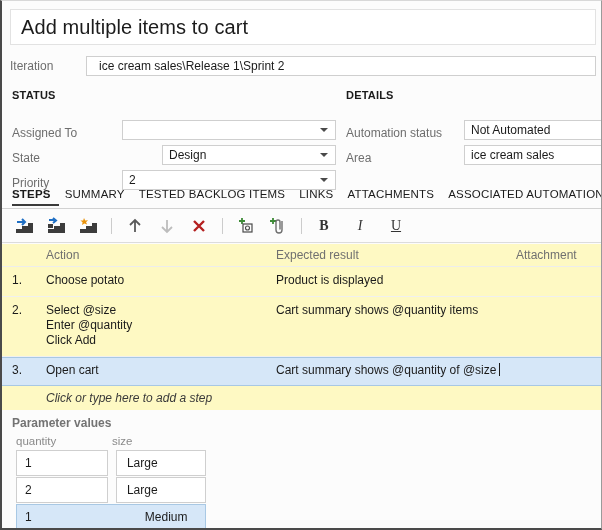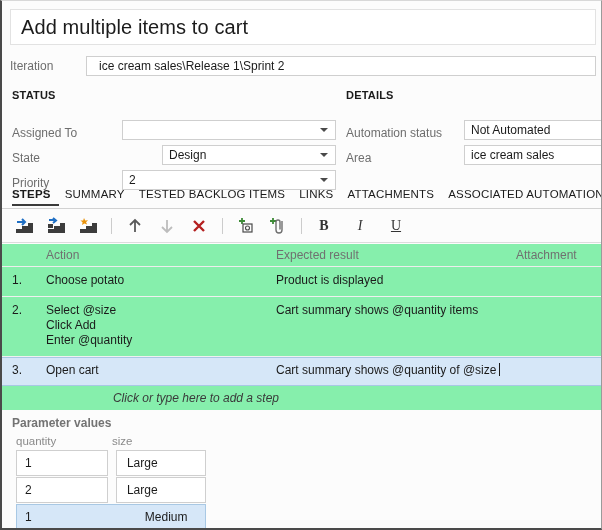"Action" .steps-area { background: #86efac -> #fef9c3 }
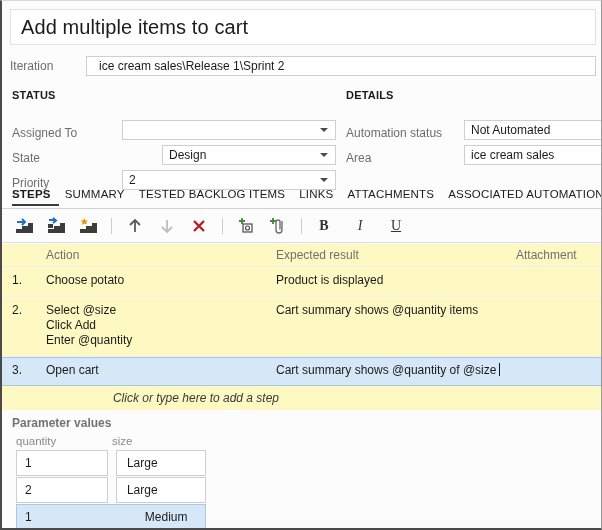"Click Add" span.step-line { order: before "Enter @quantity" -> after "Enter @quantity" }
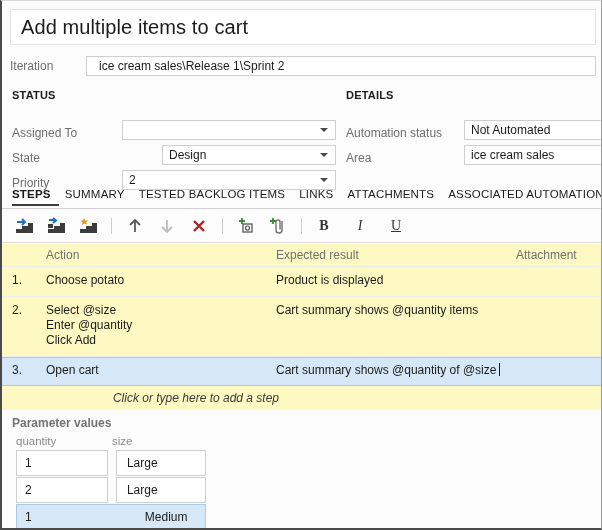"Click or type here to" .addstep-row { text-align: center -> none }
